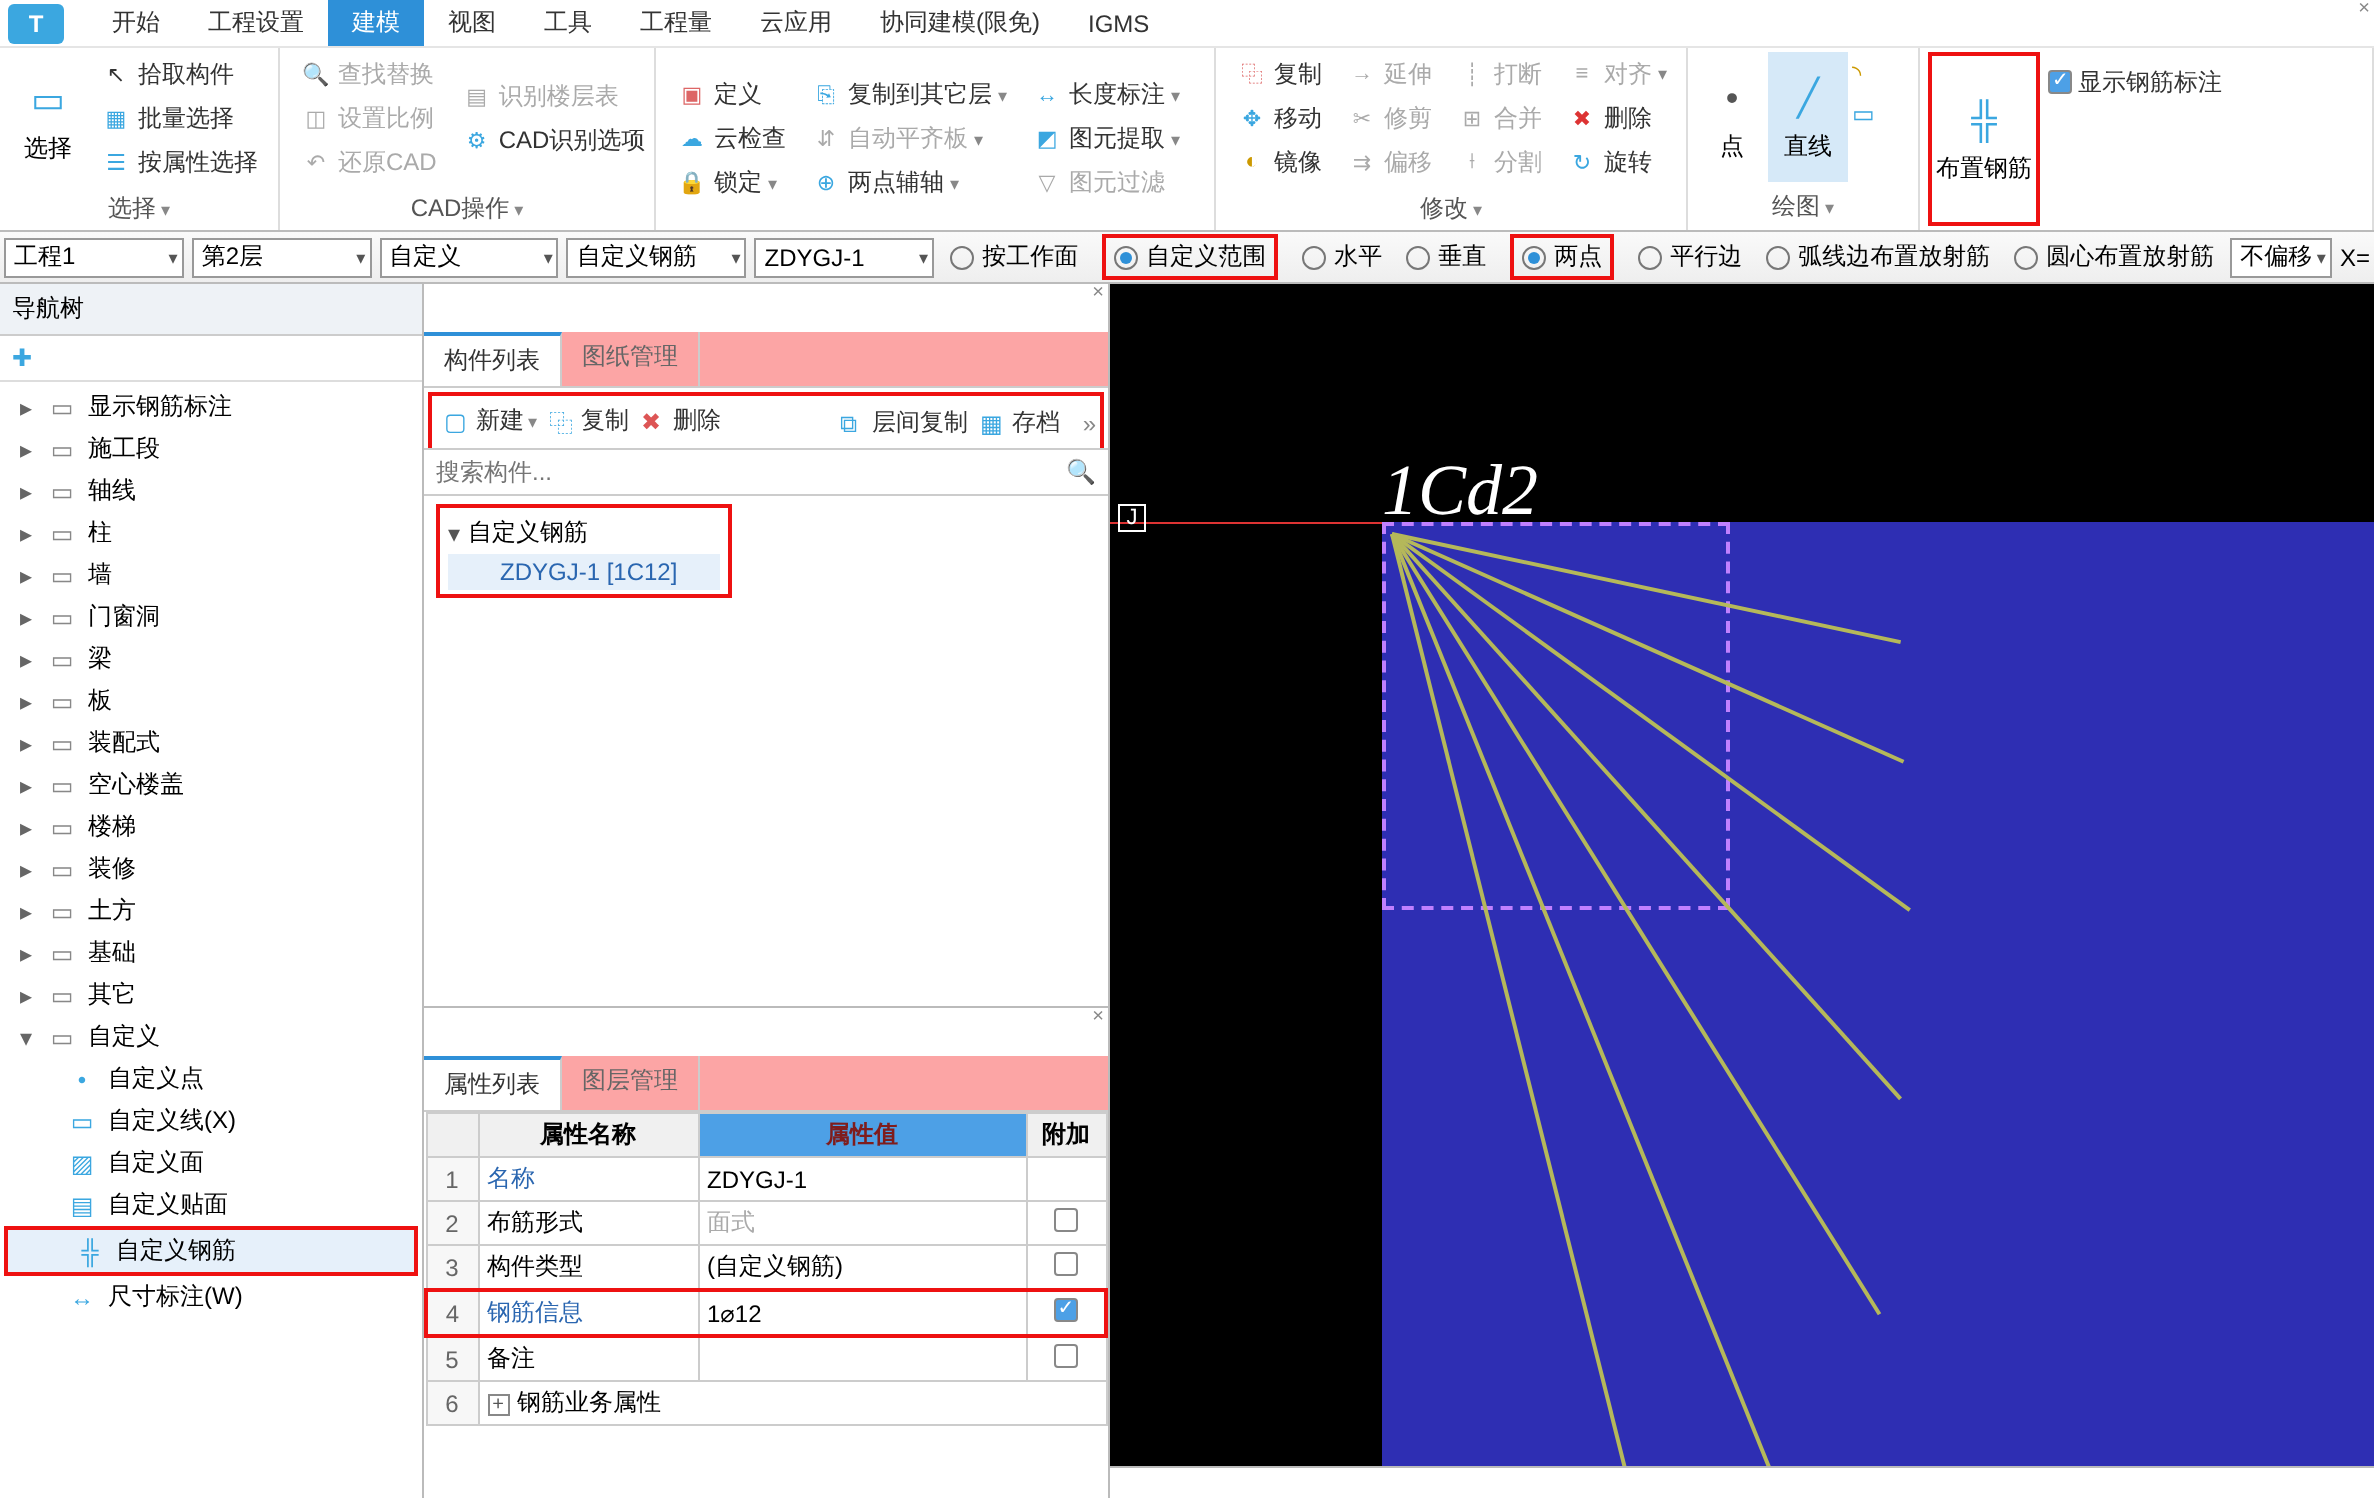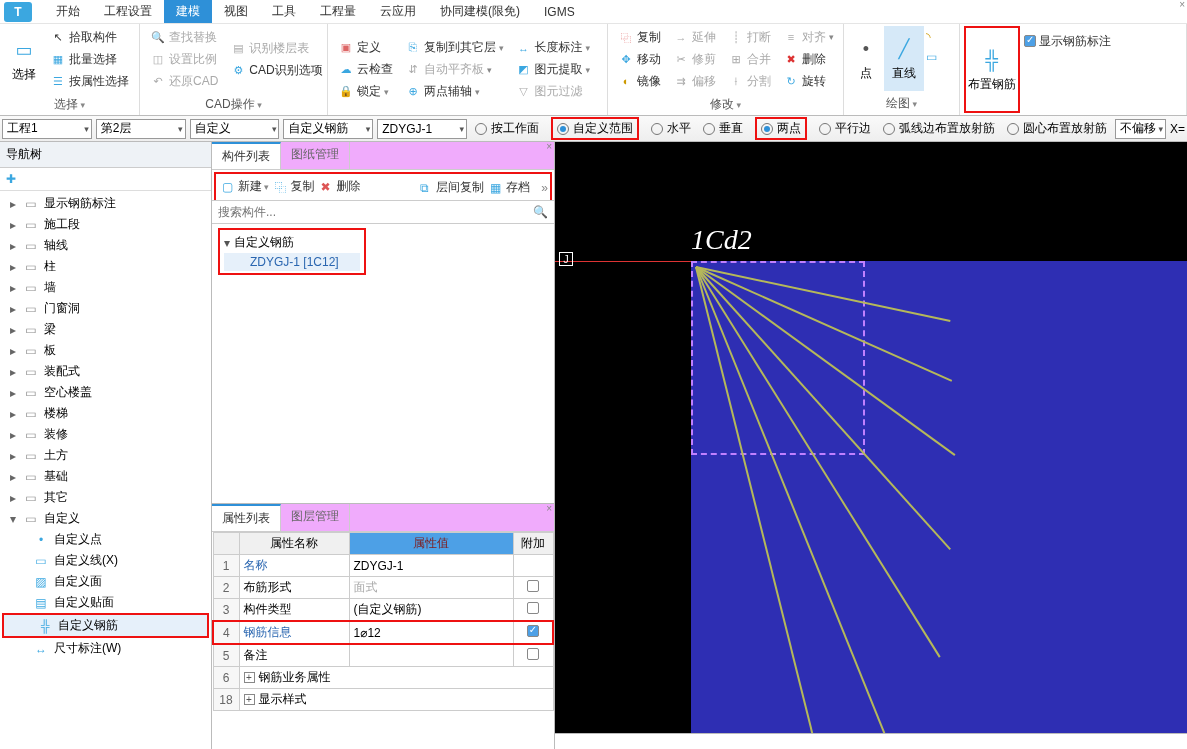"构件列表" .tabs { background: #f0abfc -> #fca5a5; margin-top: none -> 24px }
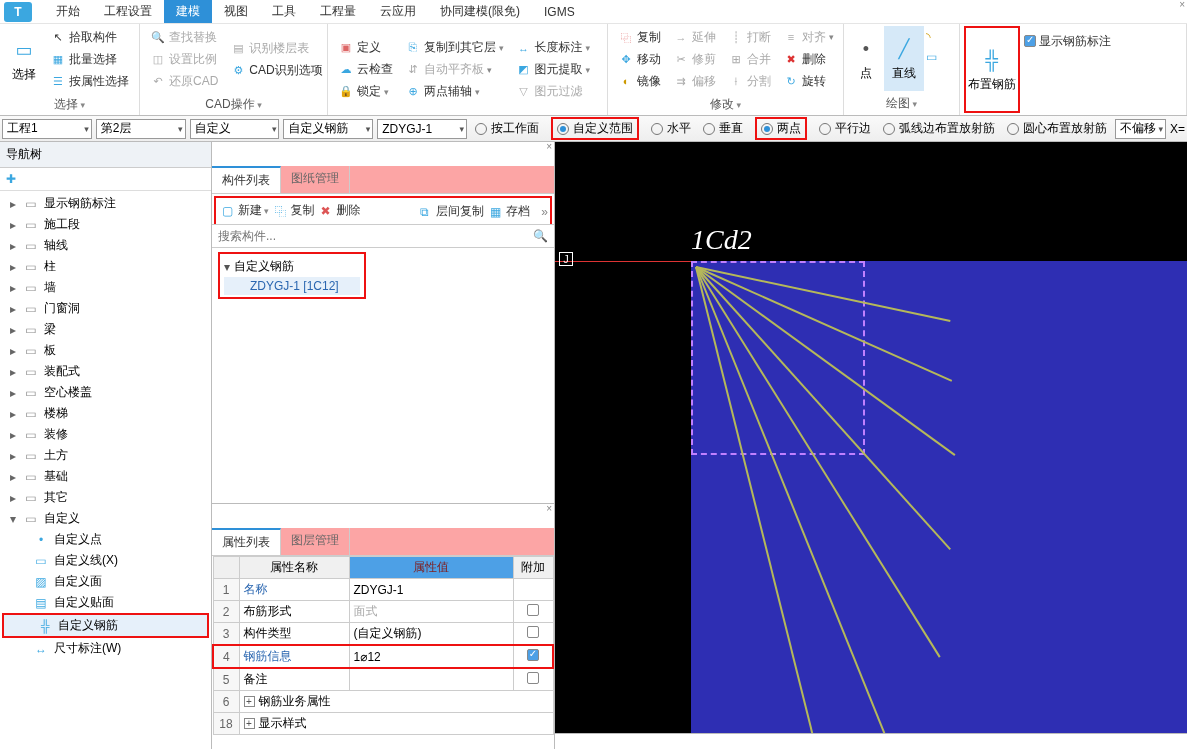"1Cd2" .canvas .text1 { font-size: 28px -> 36px }
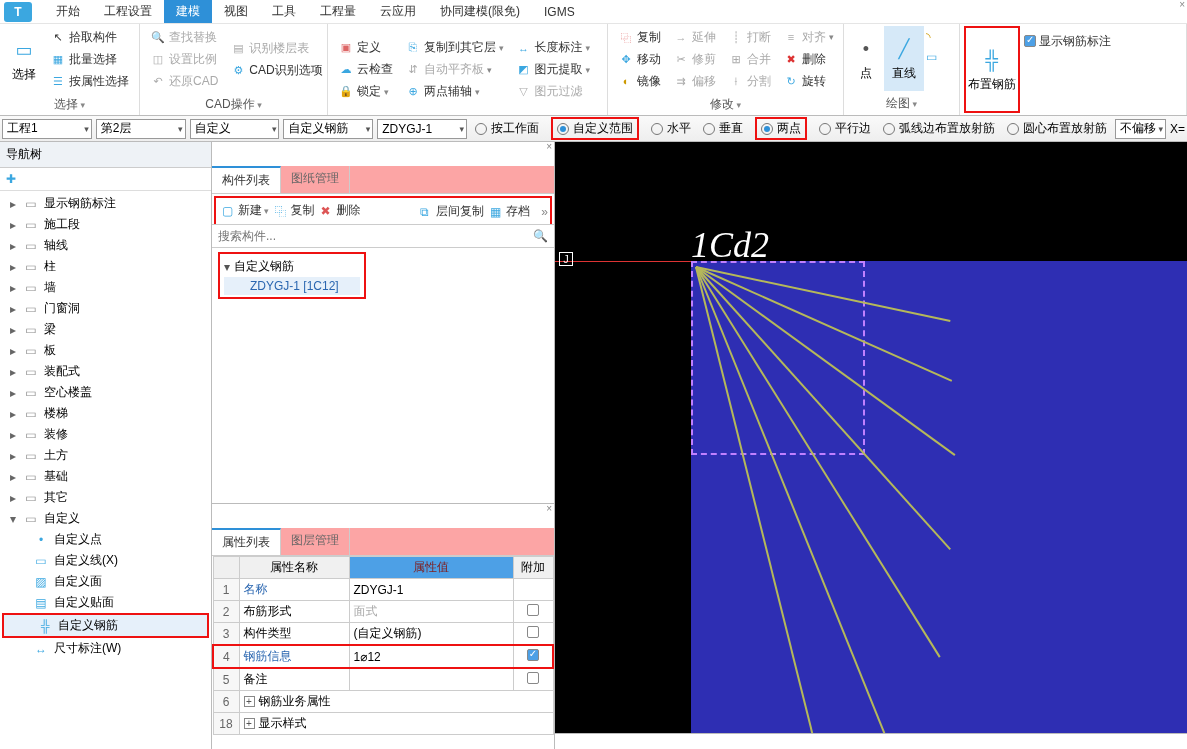"属性名称" .prop-table th { font-weight: normal -> bold }
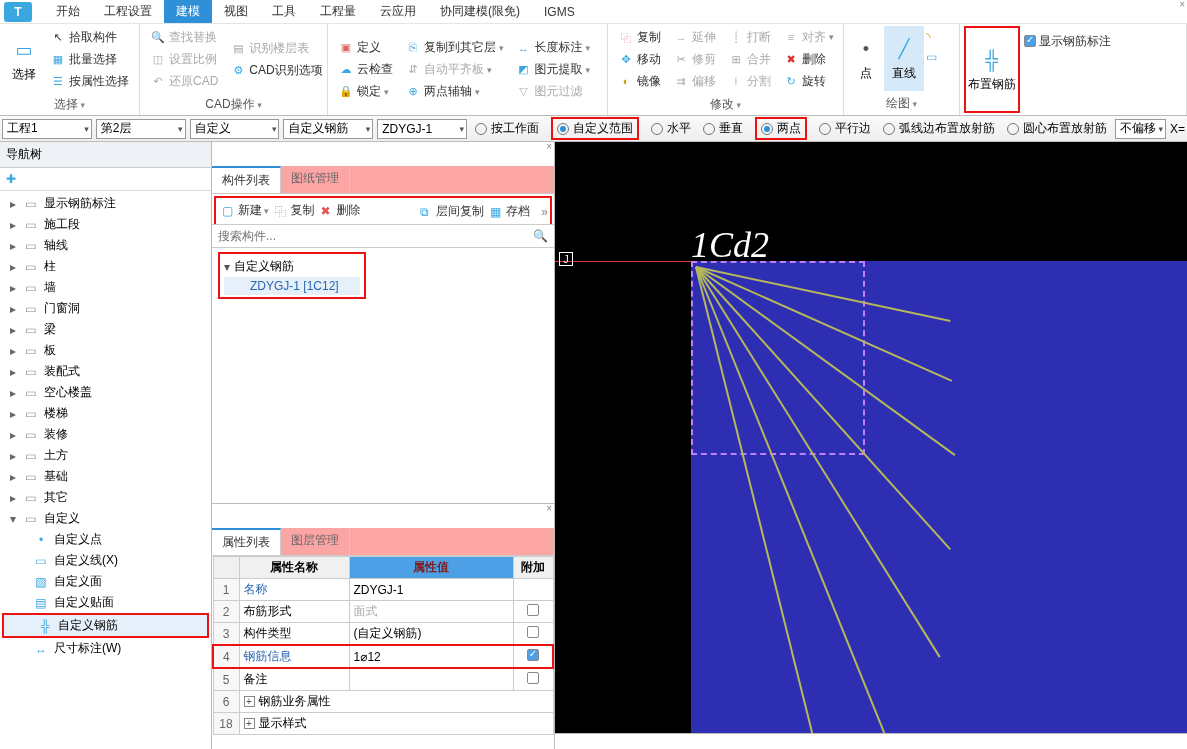"18" tr { html: <tr> <td>18</td> <td><span>+</span><span>显示样式</span></td> </tr> -> none }
